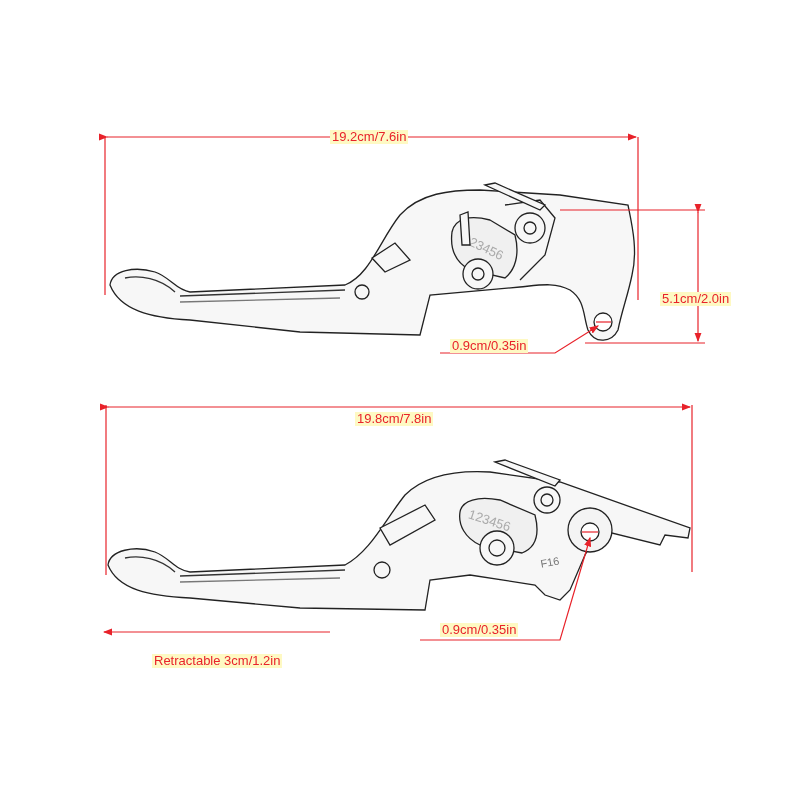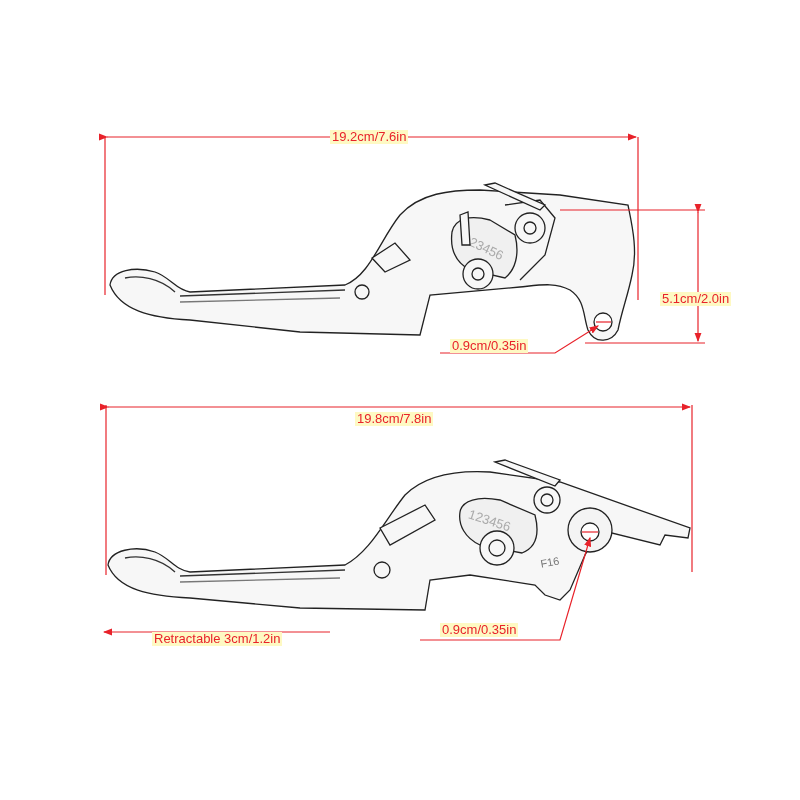"Retractable 3cm/1.2in" div.dim-label { top: 632px -> 654px }
